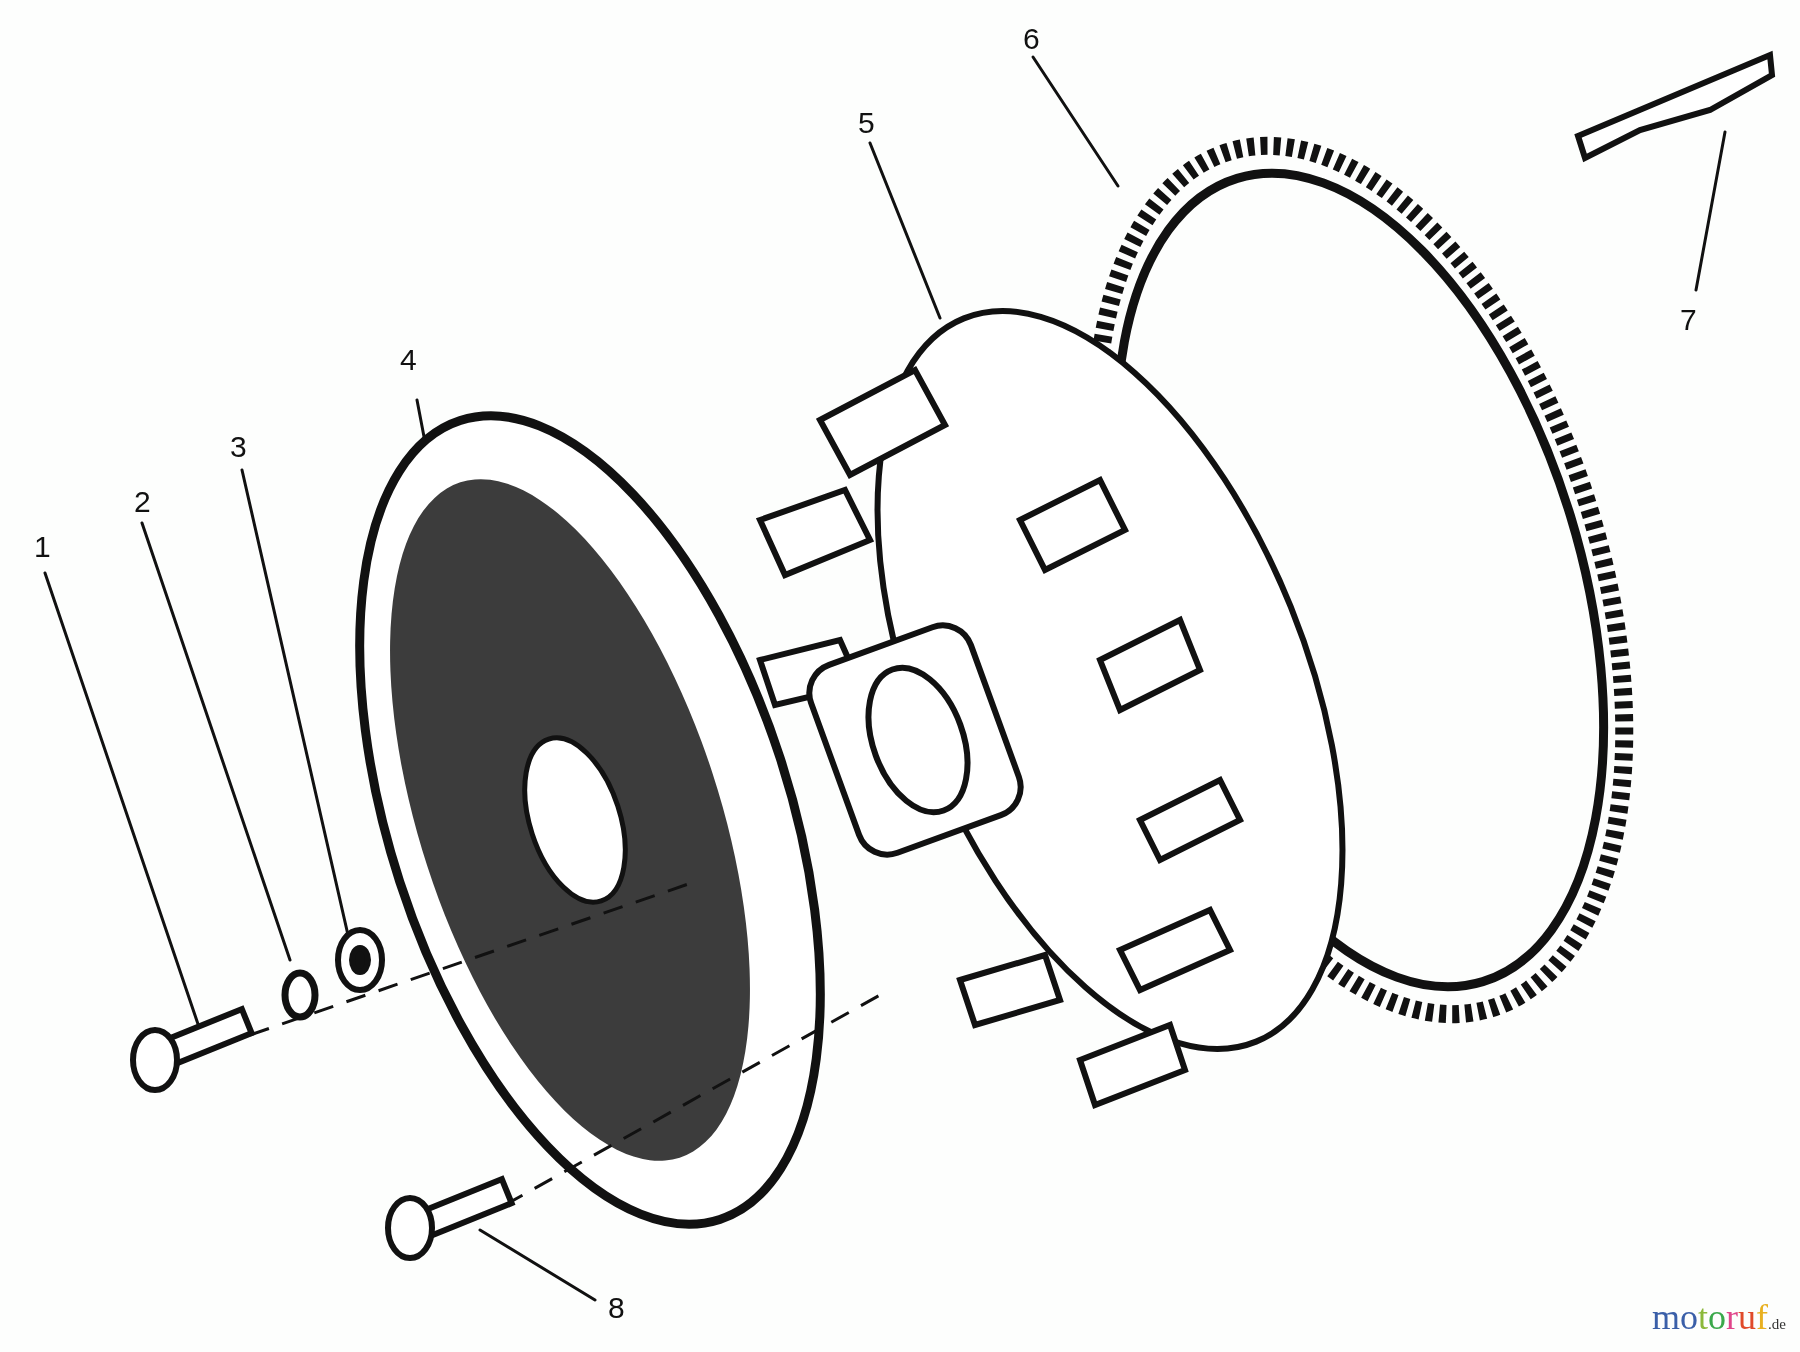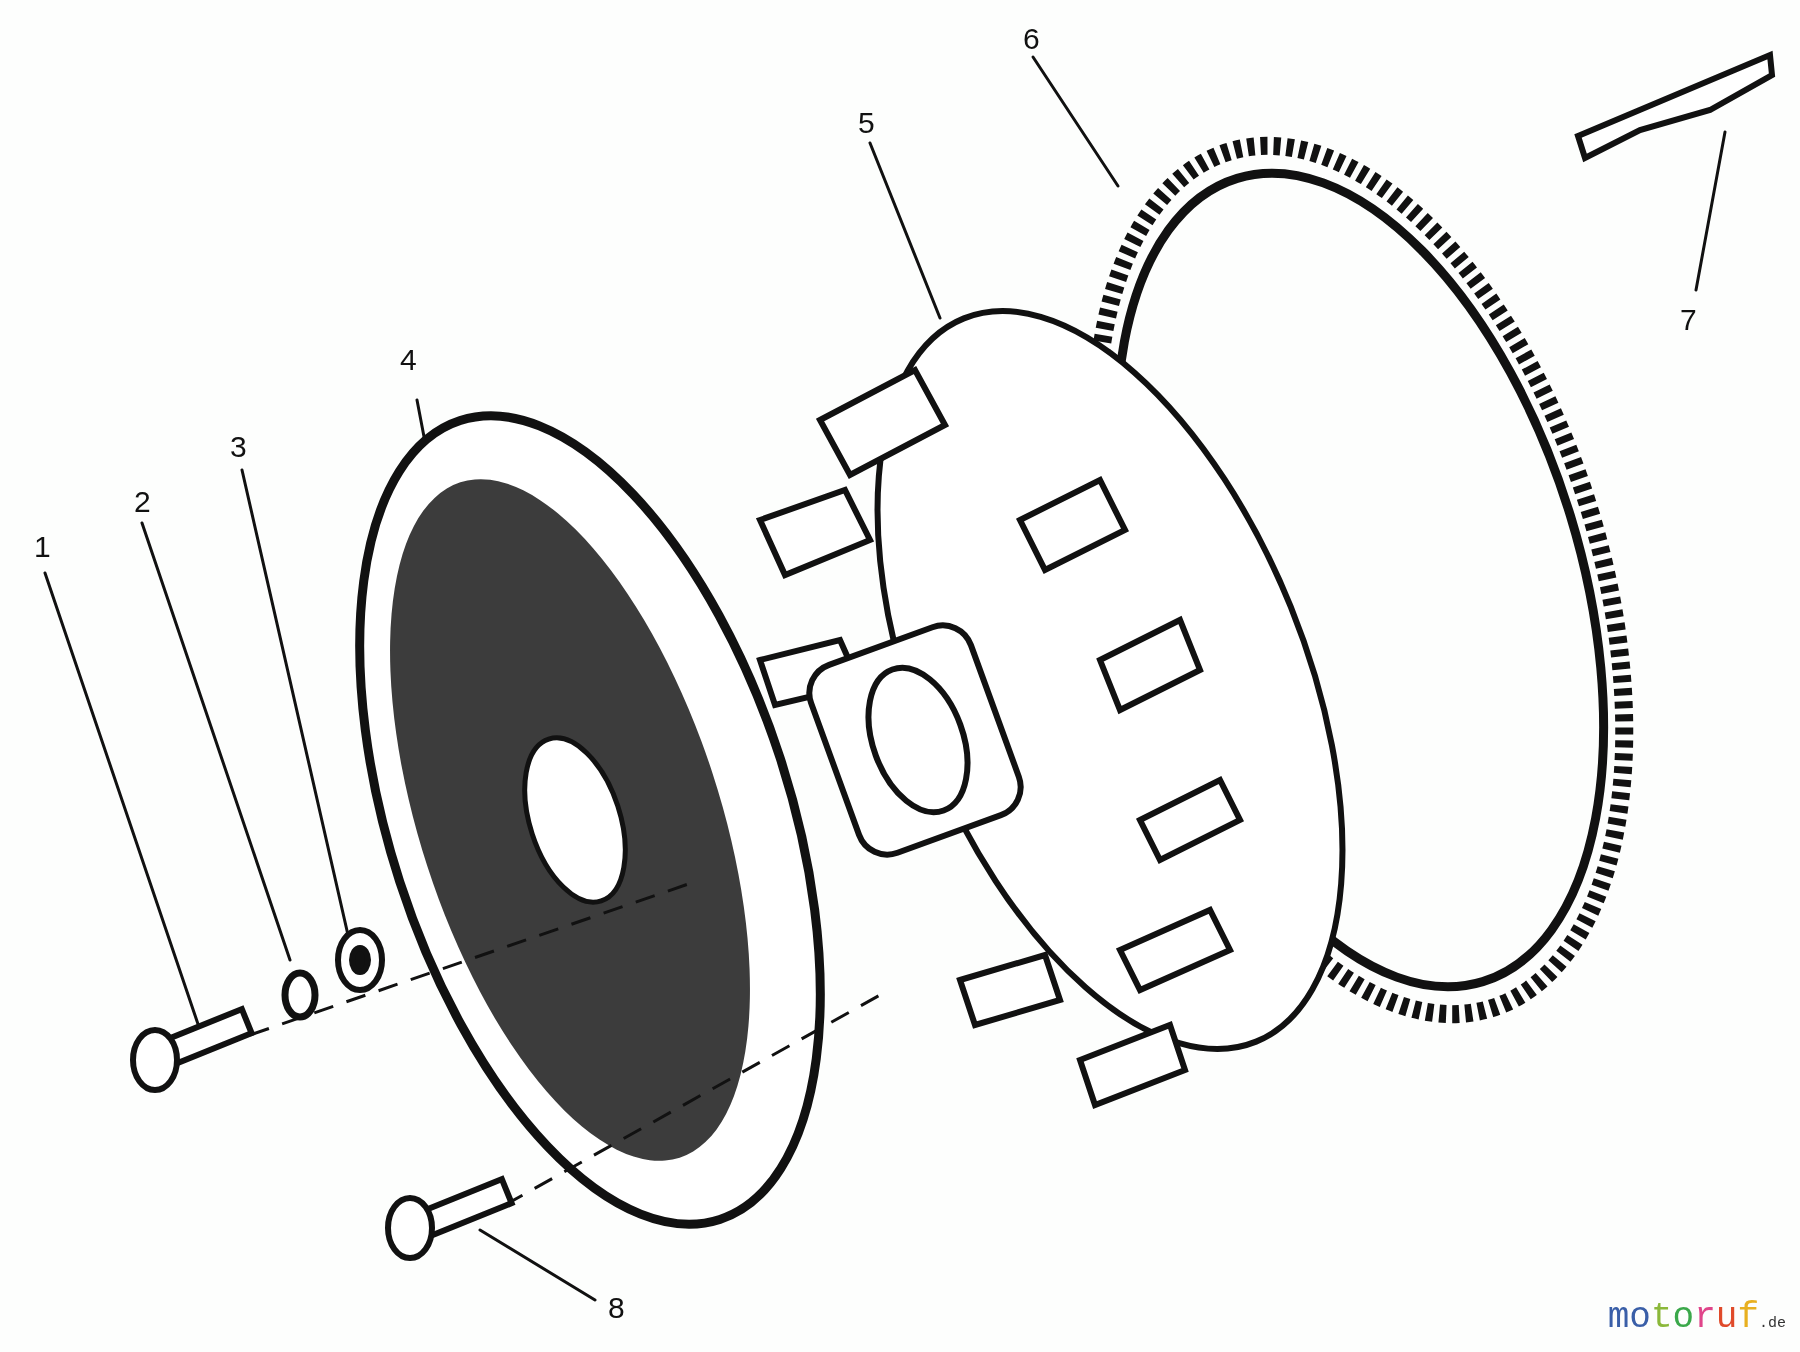"motoruf.de" #wm { font-family: Liberation Mono, monospace -> Liberation Serif, serif }
